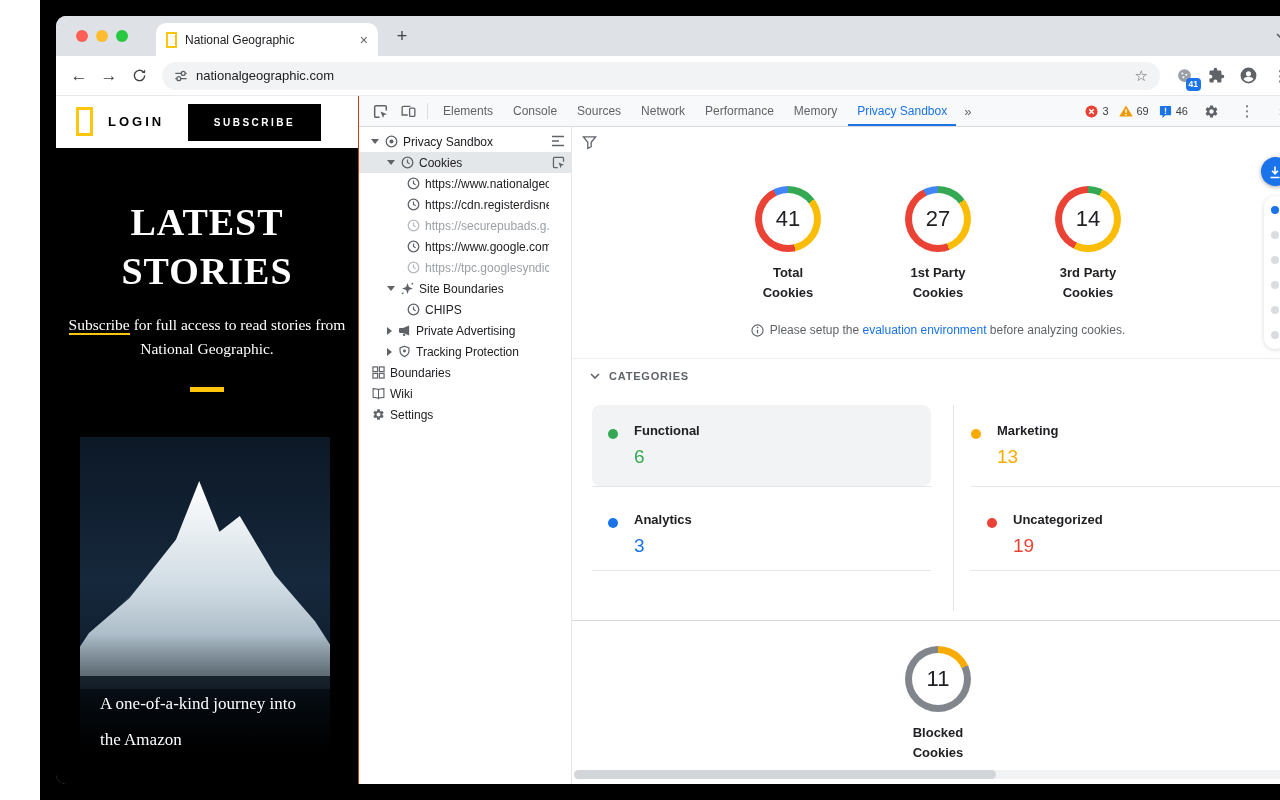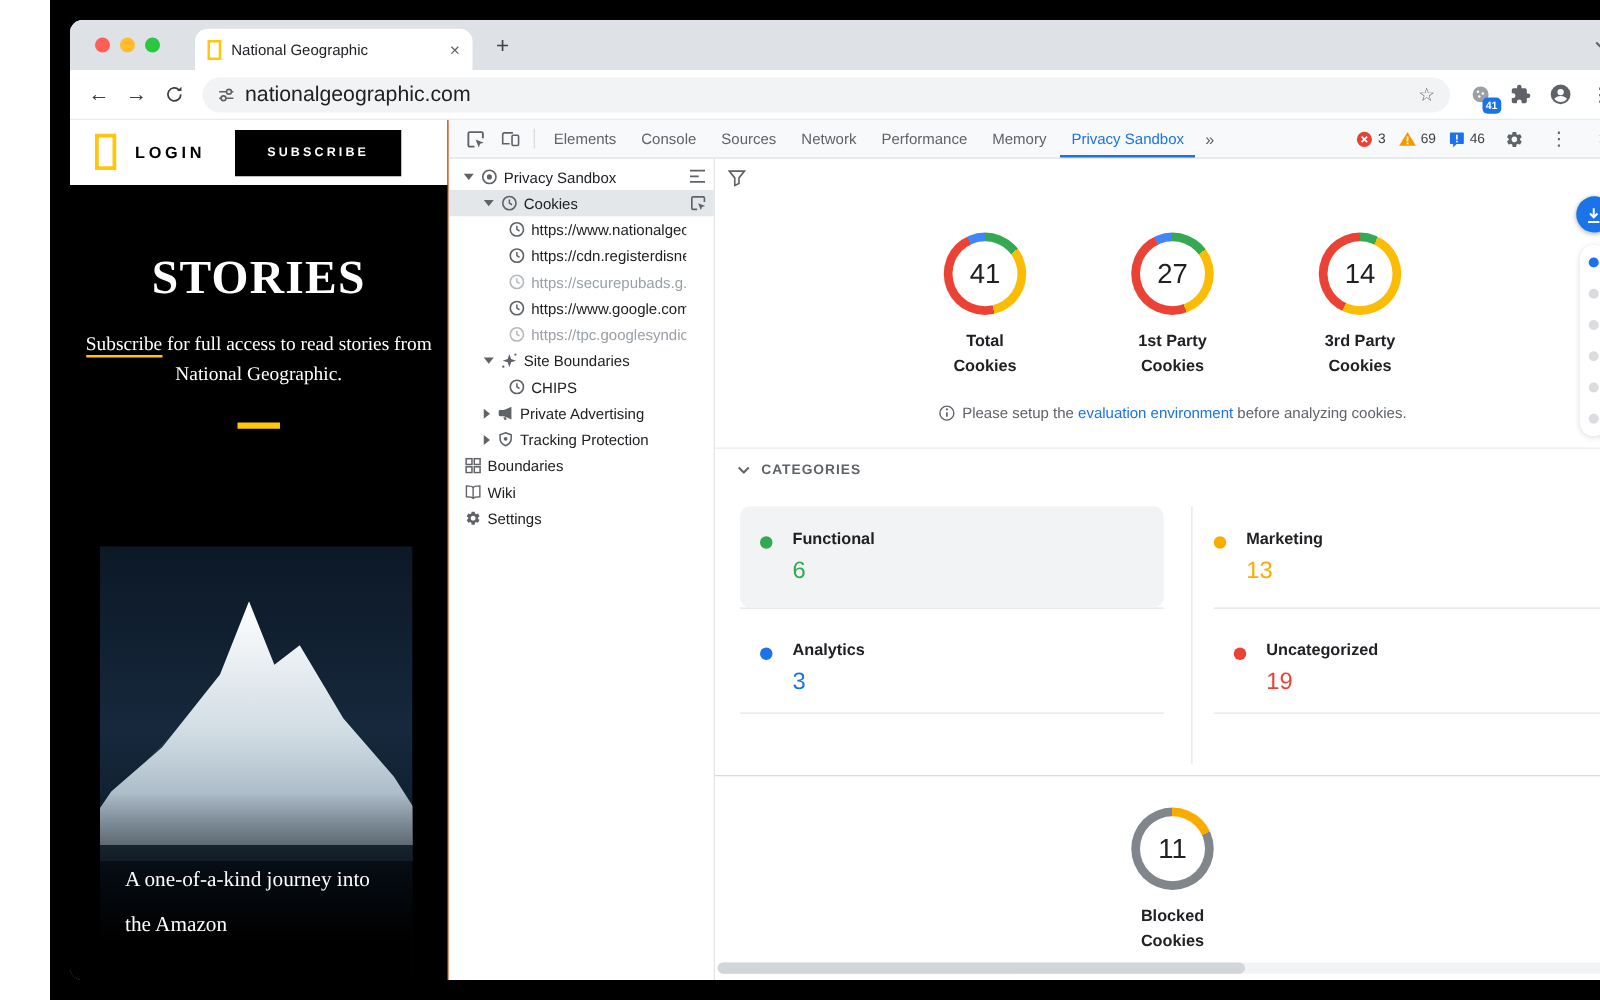"nationalgeographic.com" .url-text { font-size: 17px -> 13px }
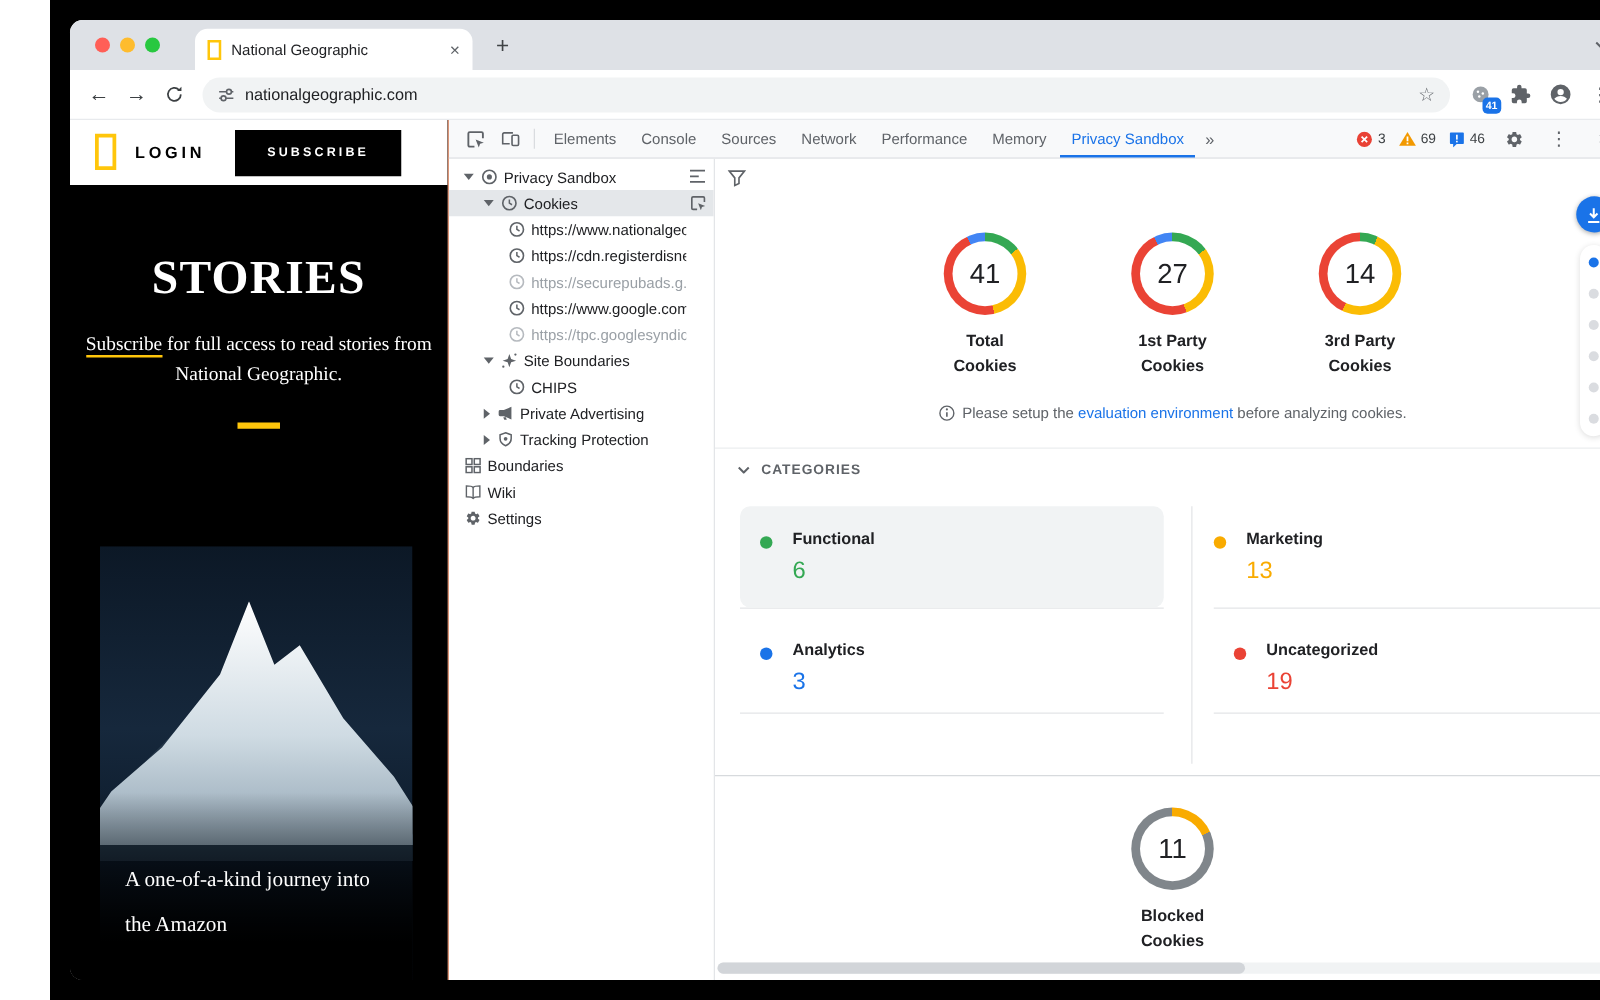"LATEST" div { html: none -> <div>LATEST</div> }
